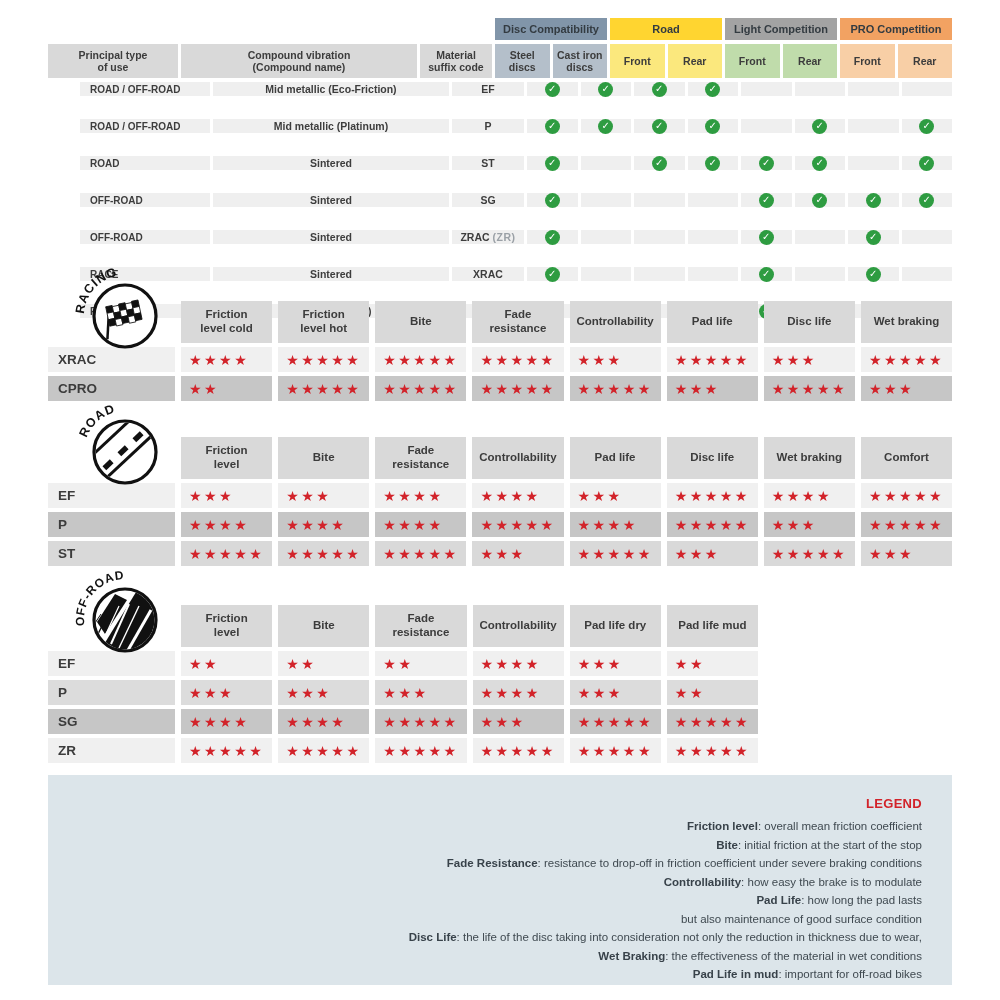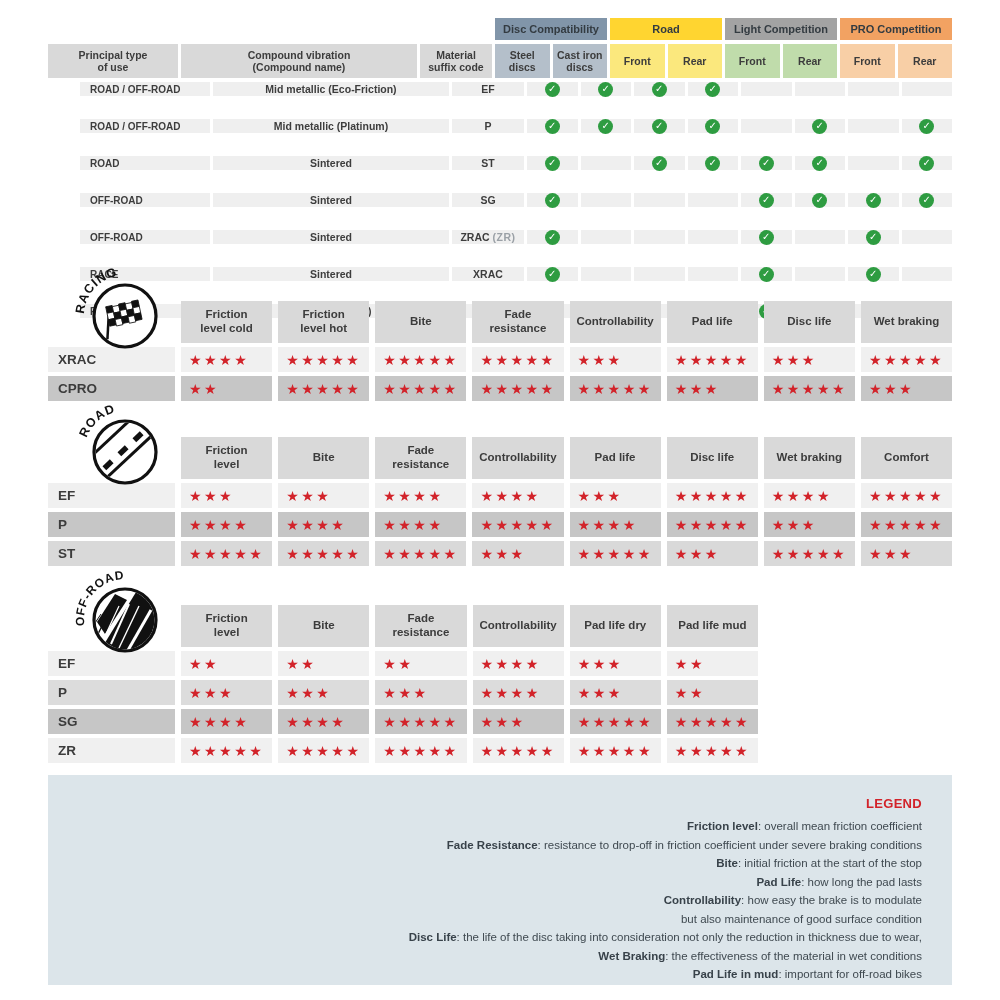"Fade Resistance: resistance to drop-off" div.legend-item { order: before "Bite: initial friction at the" -> after "Bite: initial friction at the" }
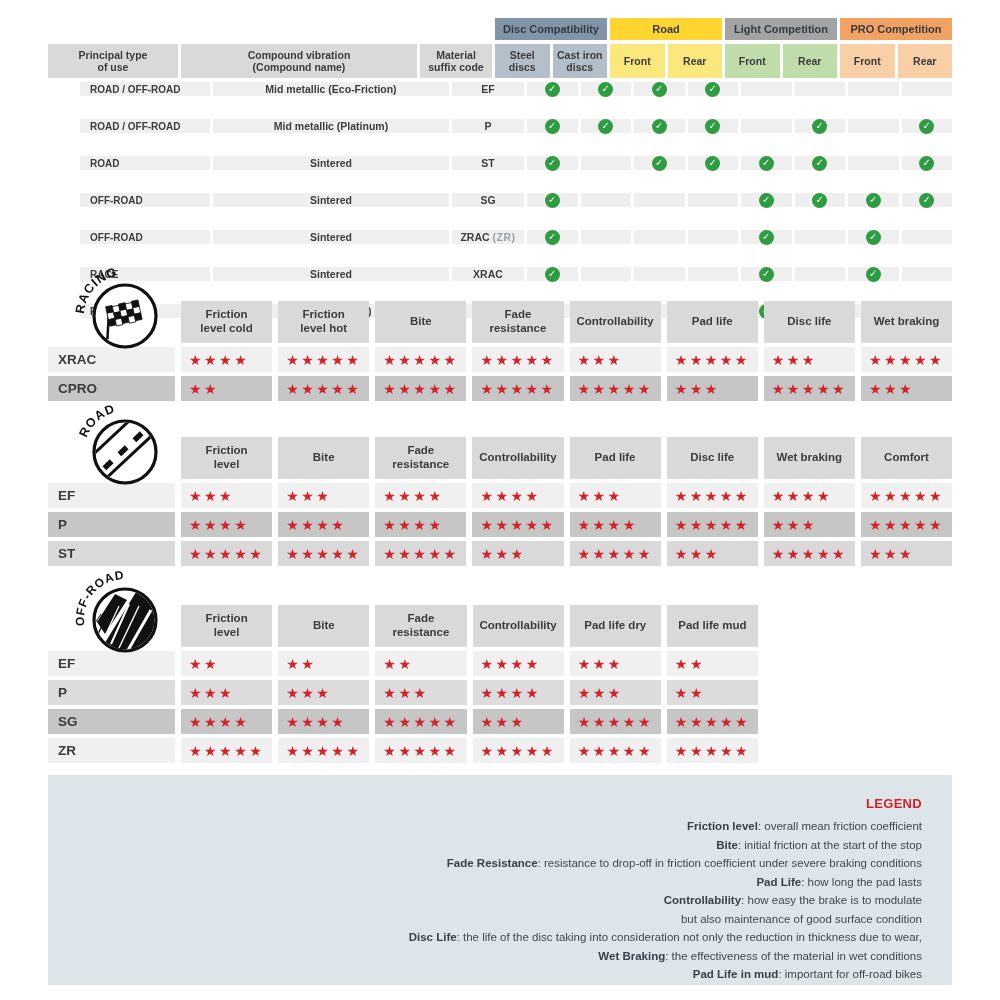"Pad Life: how long the" div.legend-item { order: before "Controllability: how easy the brake" -> after "Controllability: how easy the brake" }
